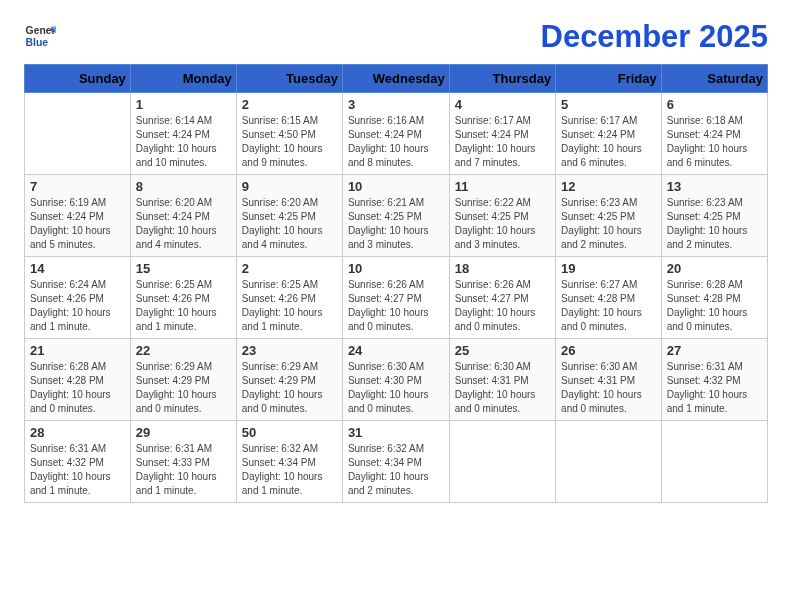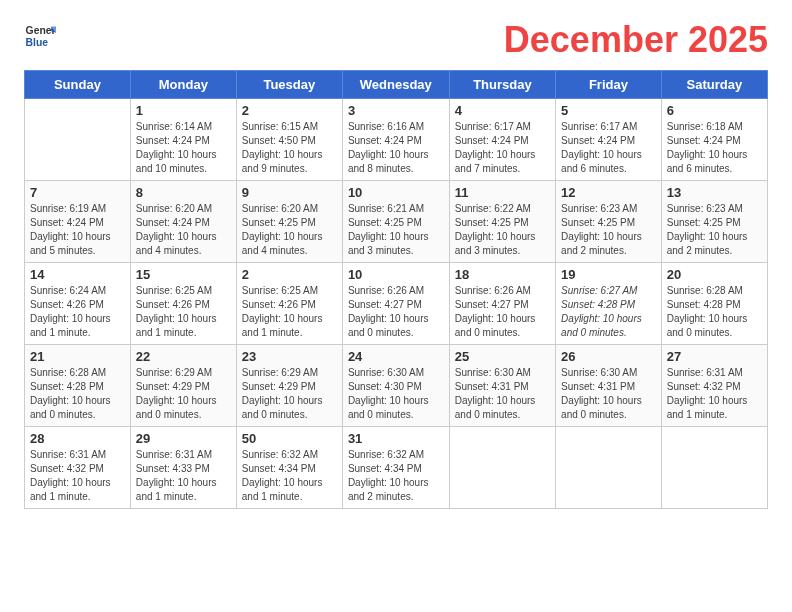"December 2025" .month-title { color: #ef4444 -> #1d4ed8; font-size: 36px -> 31px }
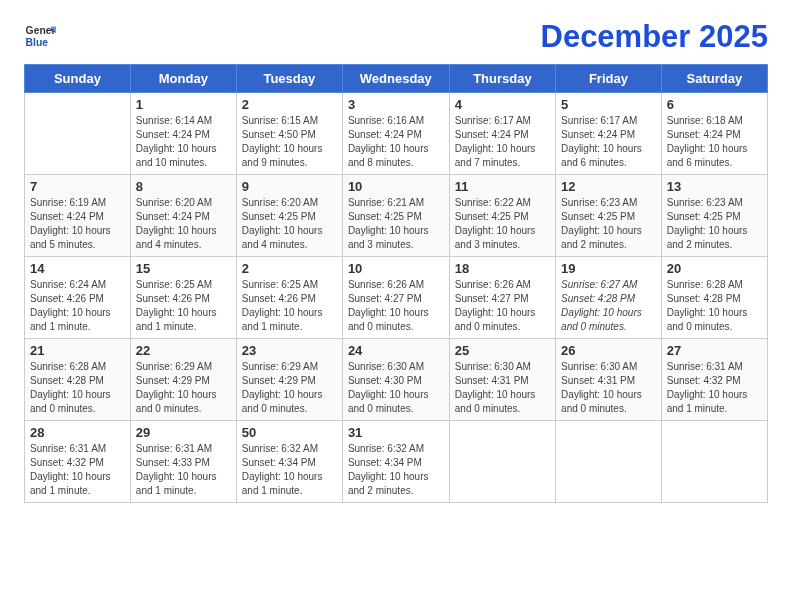"Sunday" .calendar th { color: #ffffff -> #000000; text-align: center -> right }
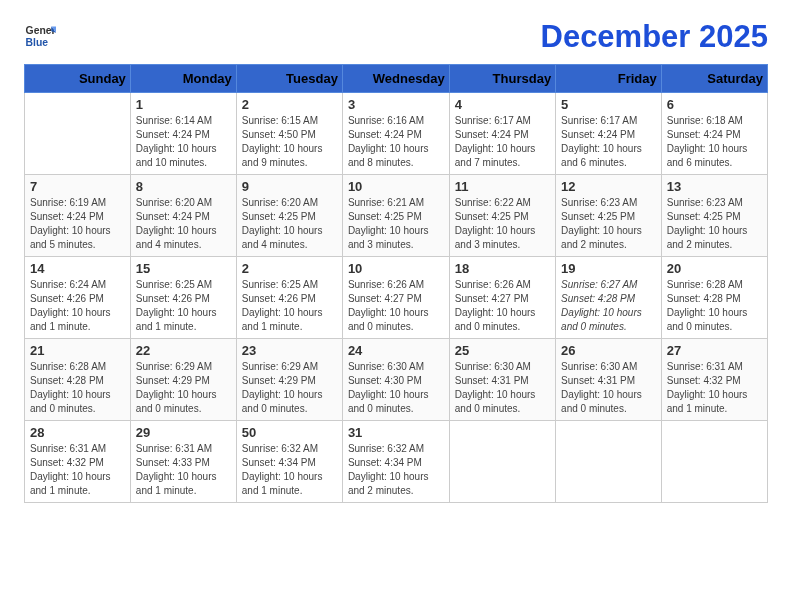"Sunrise: 6:27 AM" div.day-info { font-style: italic -> none }
